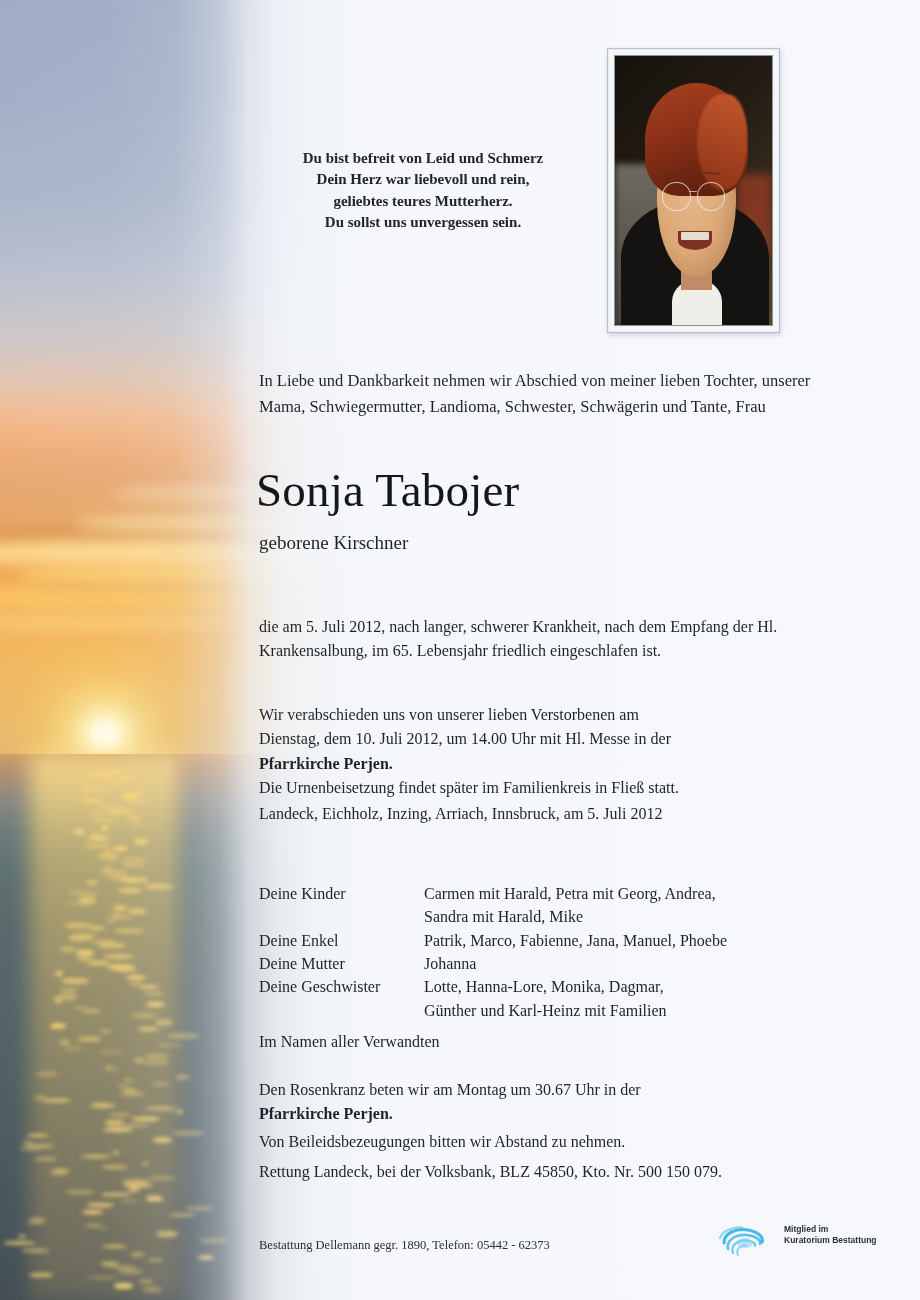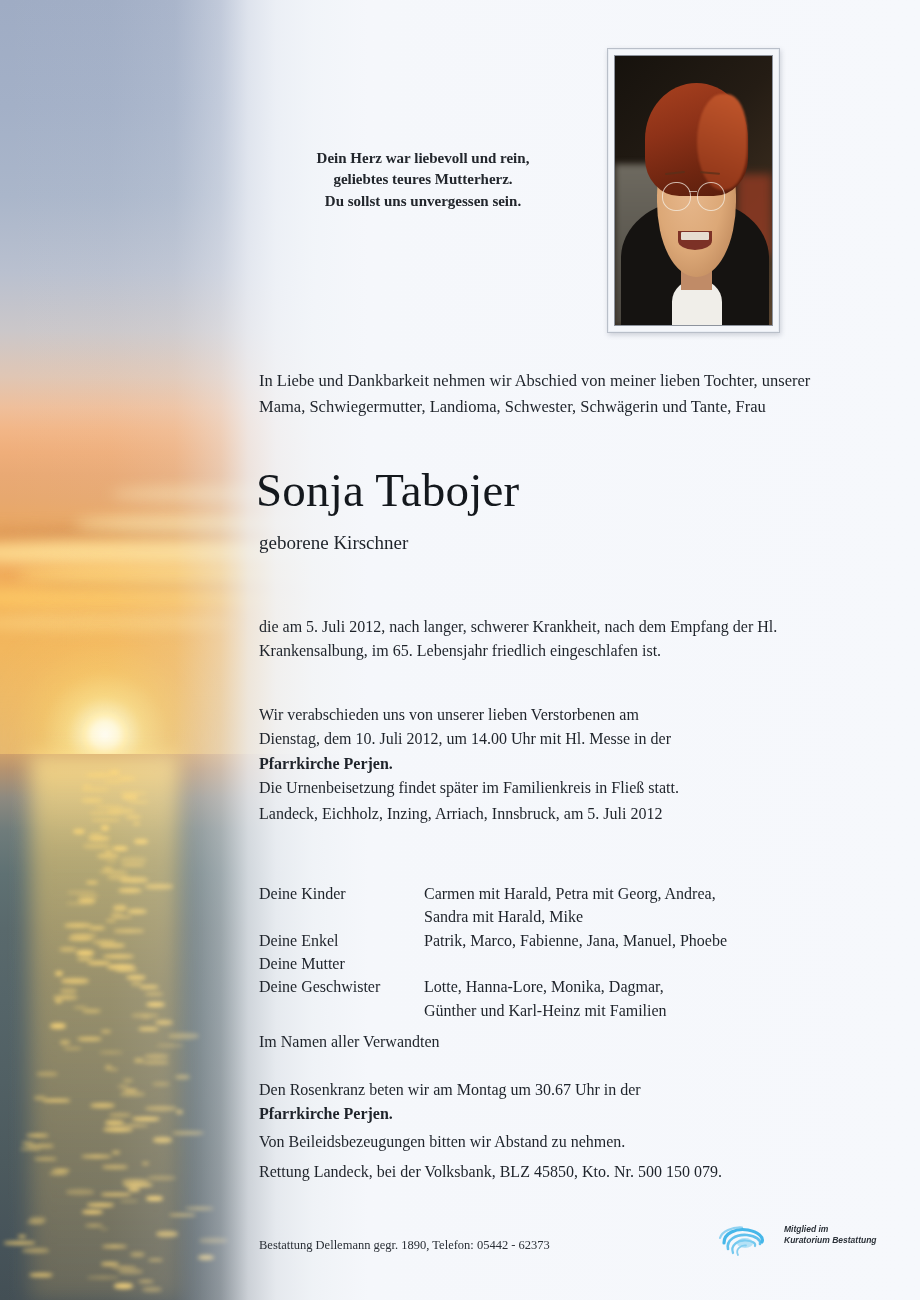"Du bist befreit von Leid" div { html: none -> <div>Du bist befreit von Leid und Schmerz</div> }
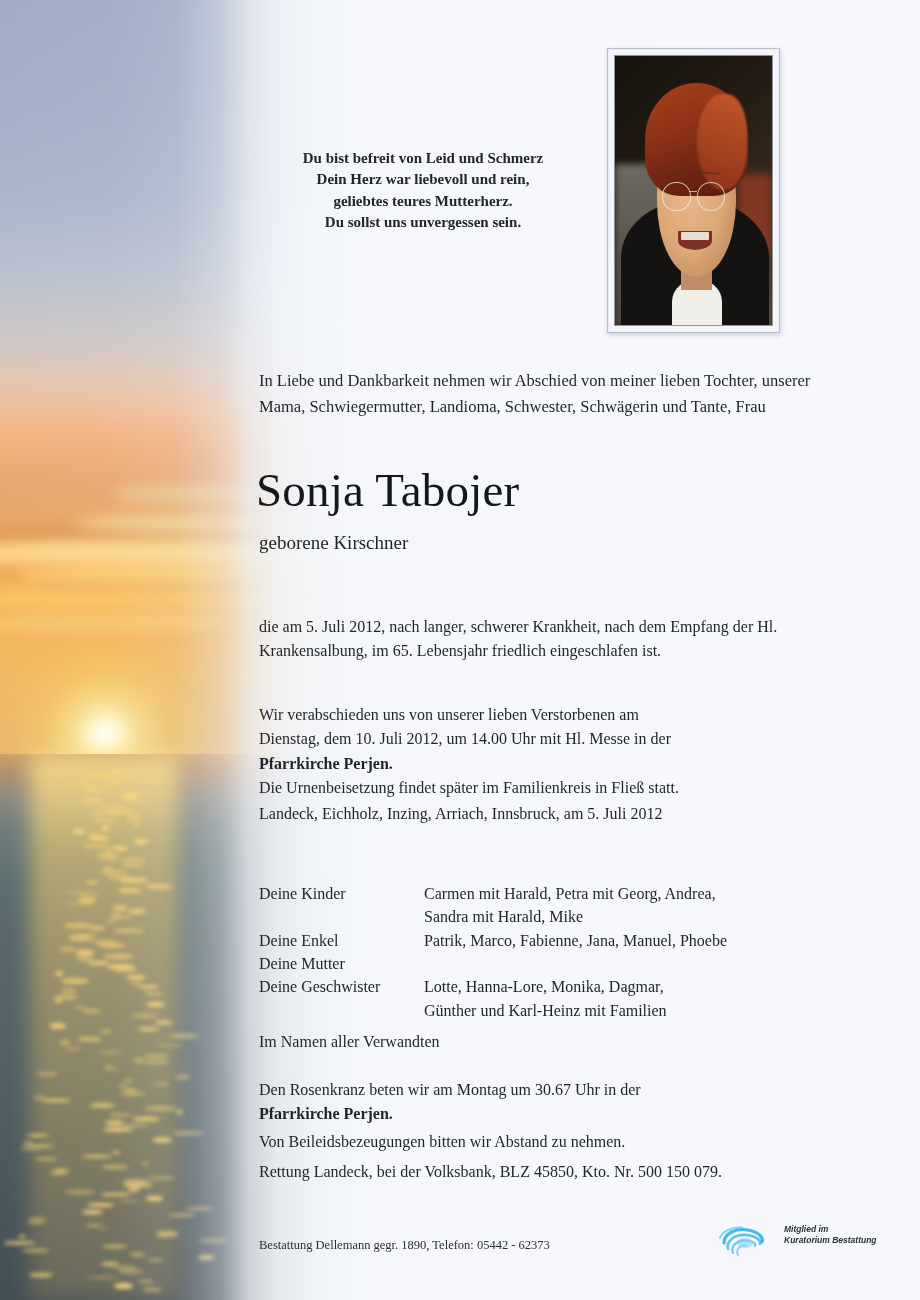"Johanna" div.fam-val { html: none -> <div> <div>Johanna</div> </div> }
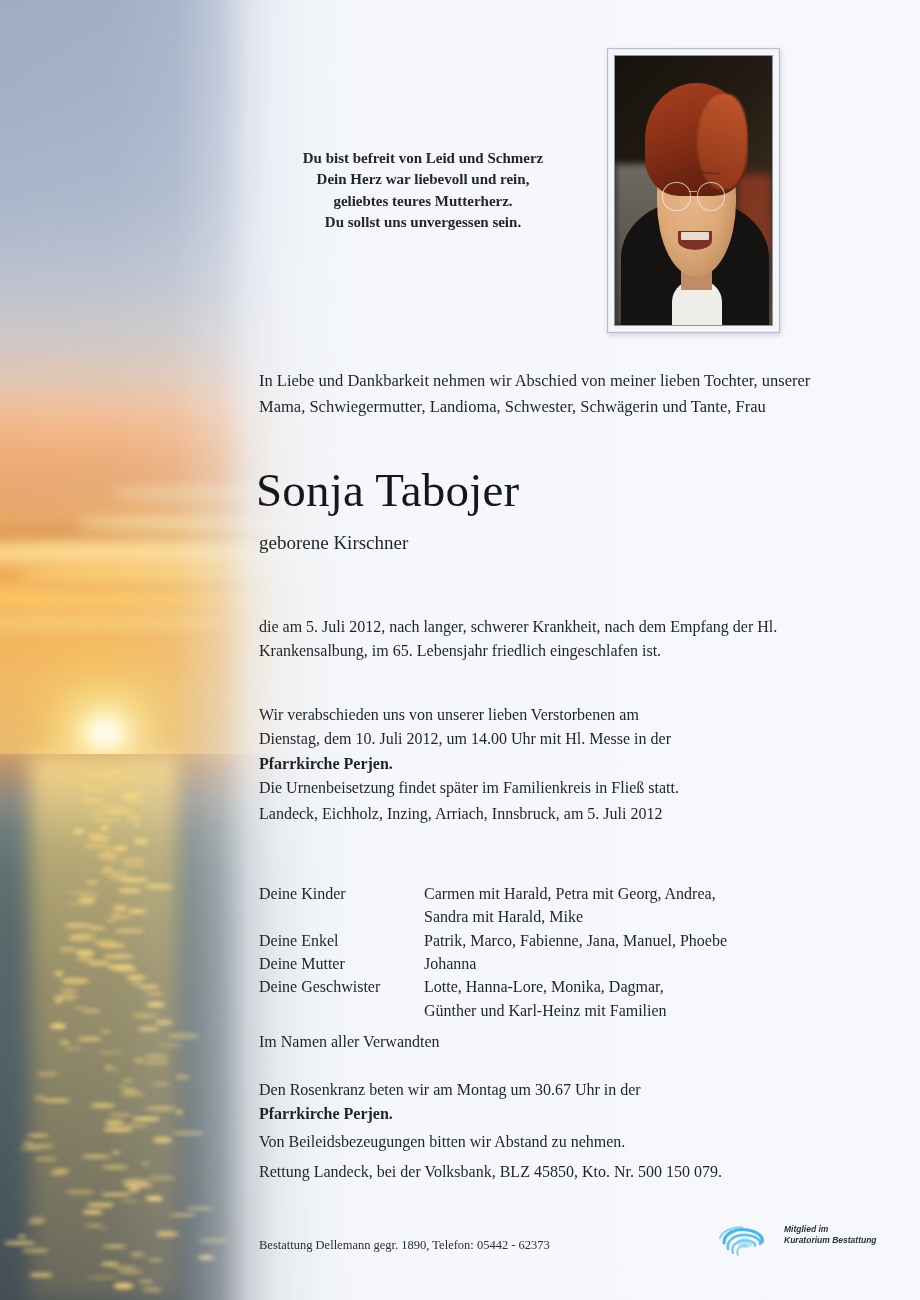"Mitglied im" .badge { font-style: italic -> none }
